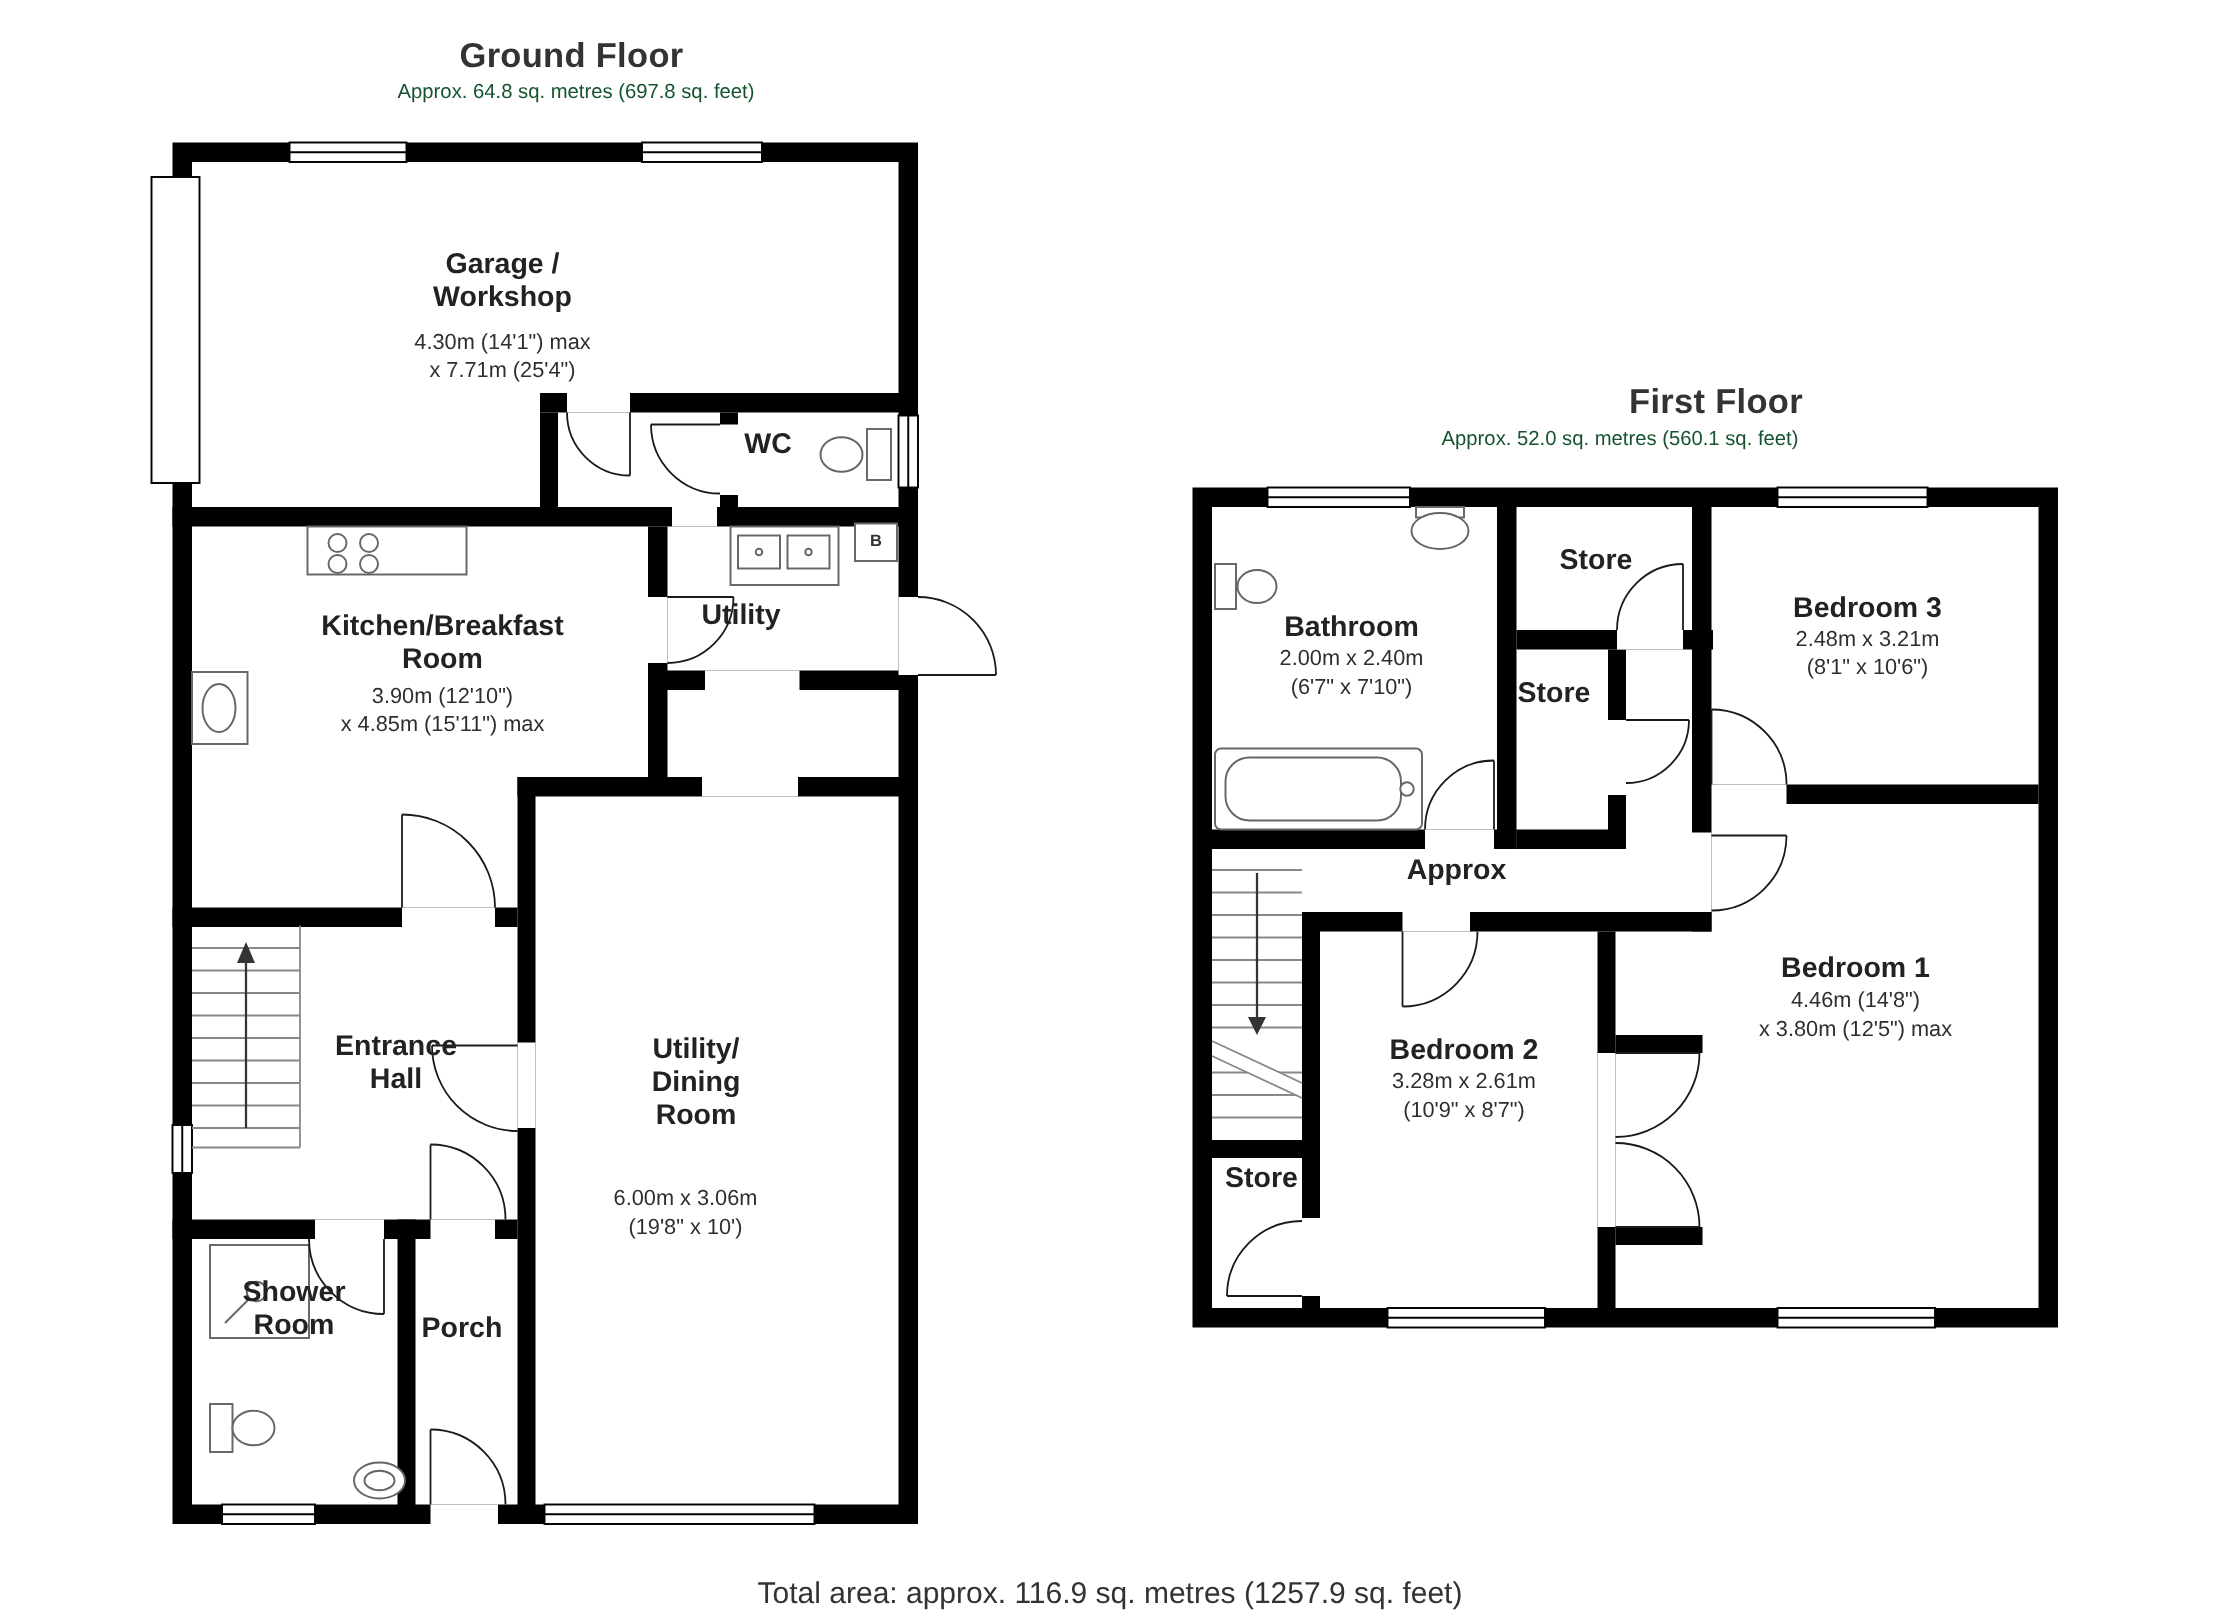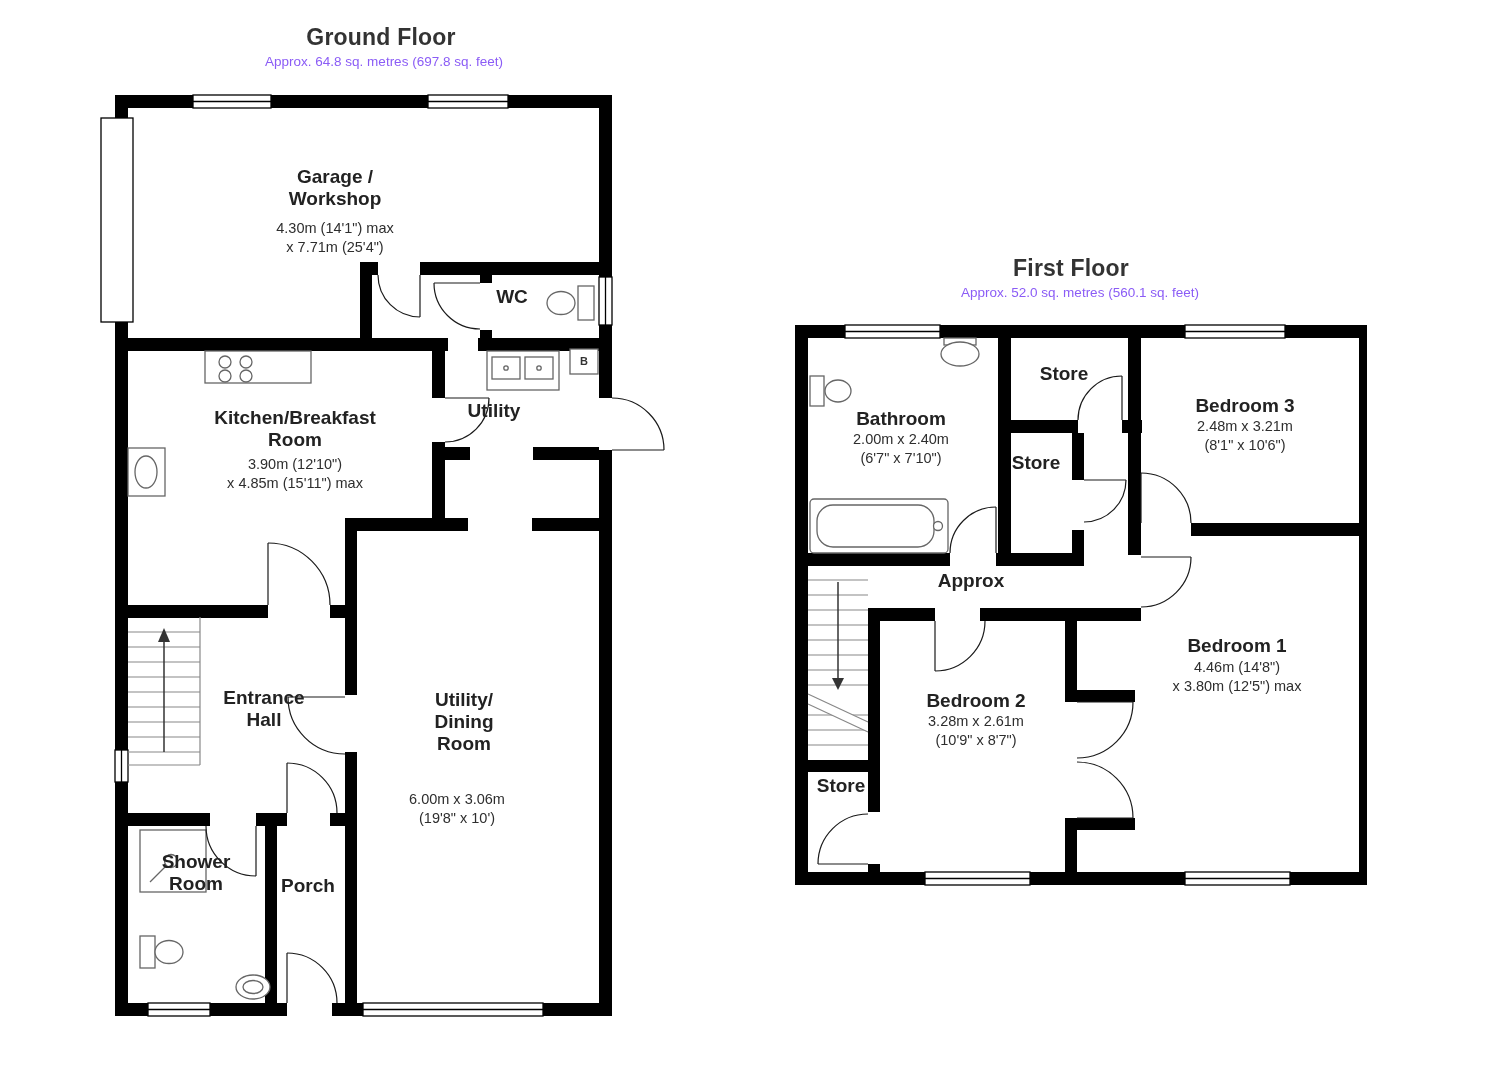"Ground Floor" #page { width: 1367px -> 1485px }
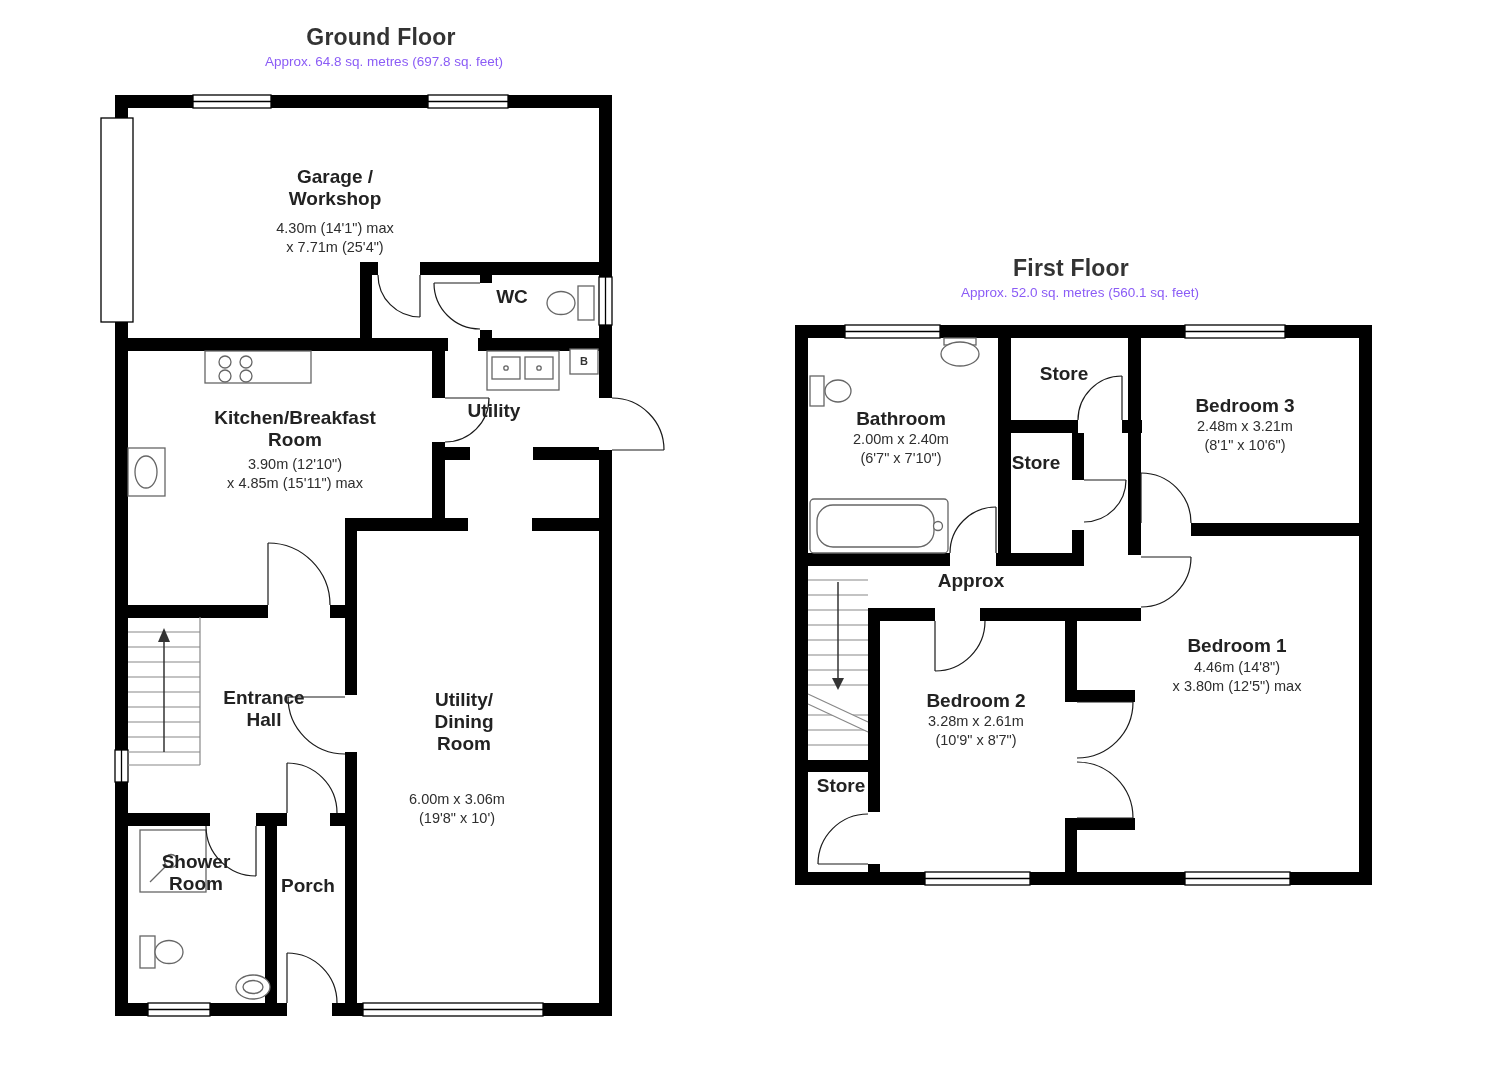"Approx. 64.8 sq. metres (697.8" .sub { color: #8b5cf6 -> #14532d }
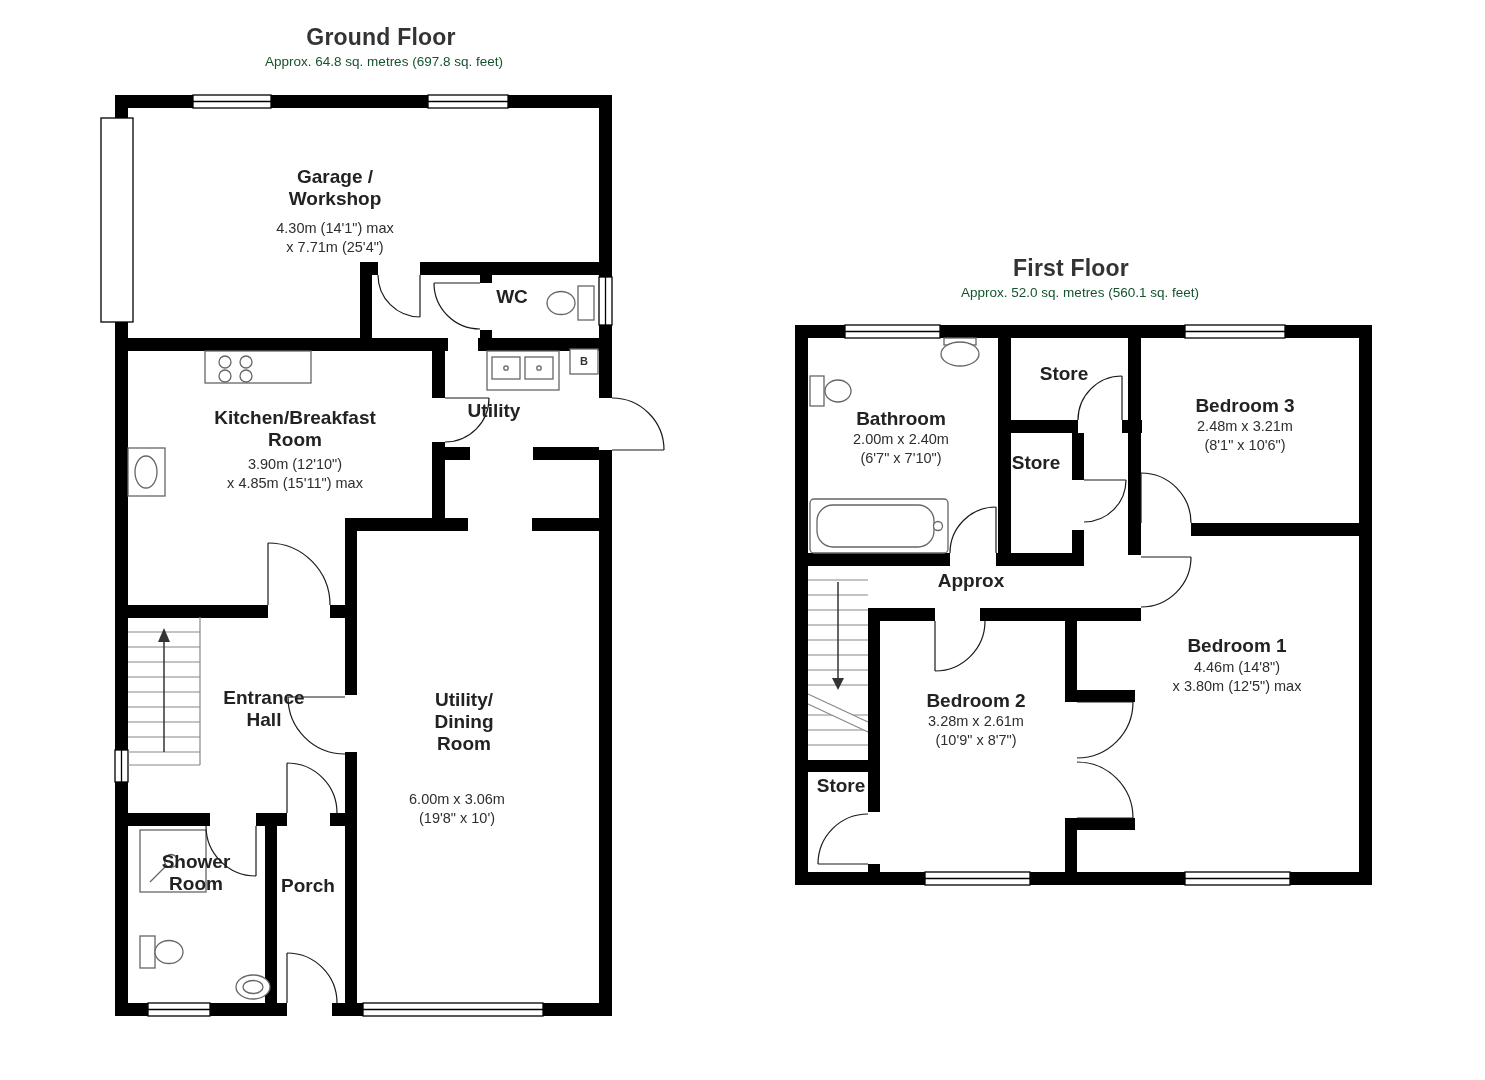"First Floor" div.lbl { left: 1071px -> 1144px }
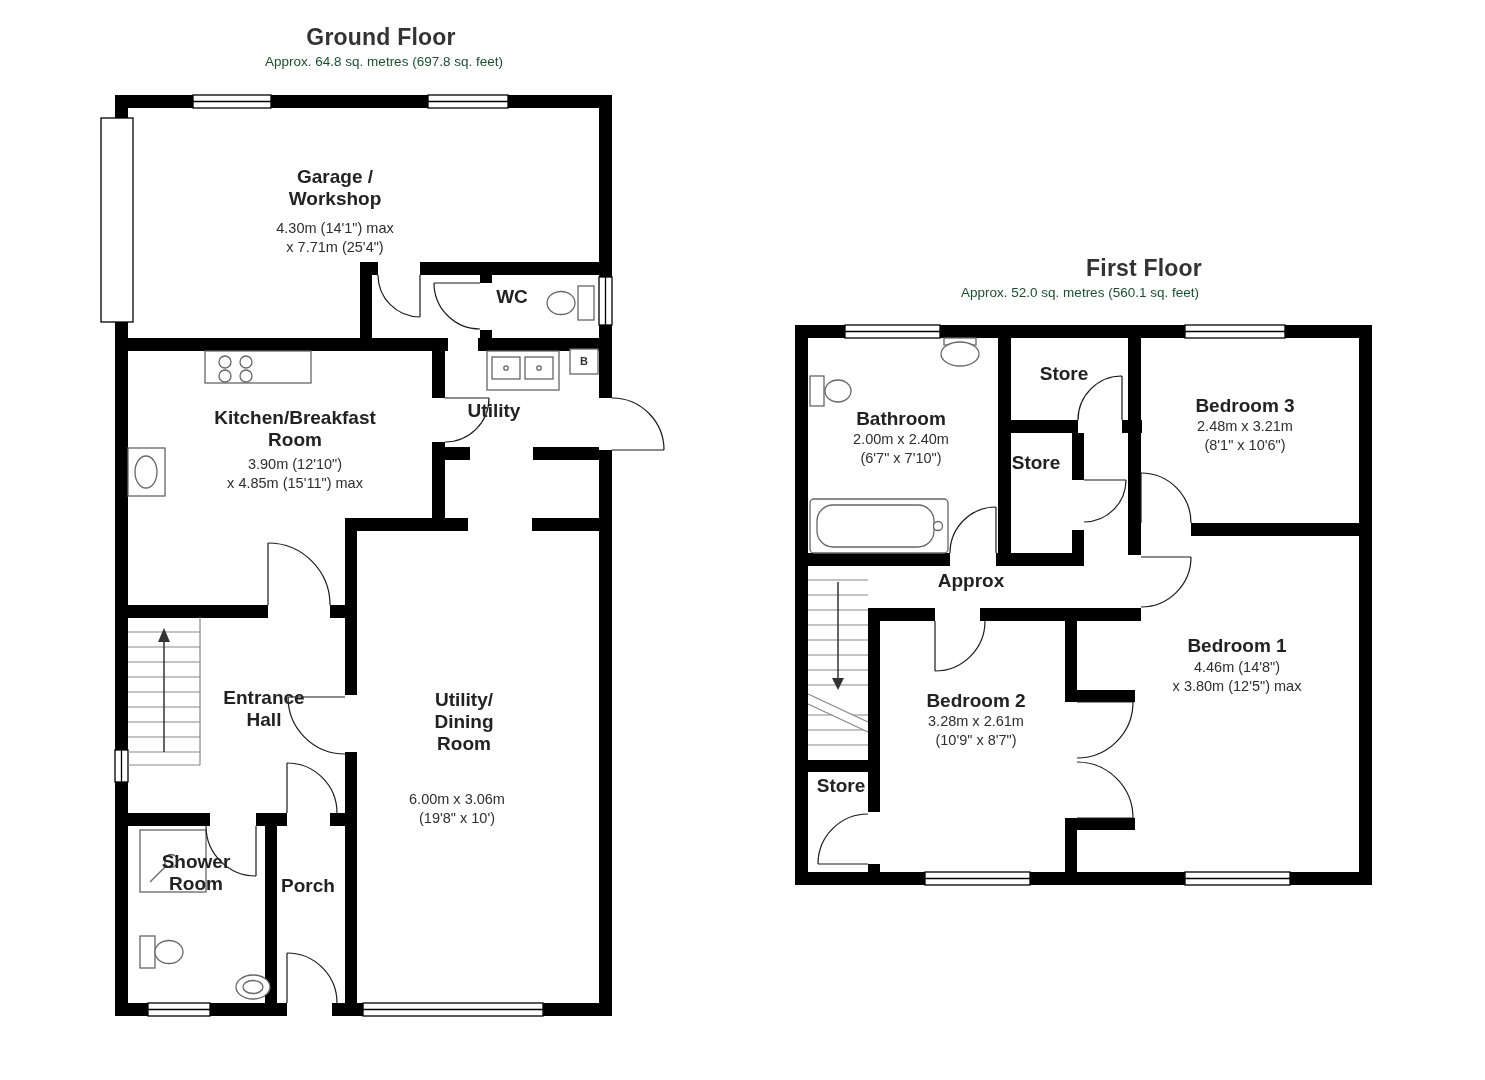"Total area: approx. 116.9 sq." div.lbl { html: none -> <div>Total area: approx. 116.9 sq. metres (1257.9 sq. feet)</div> }
